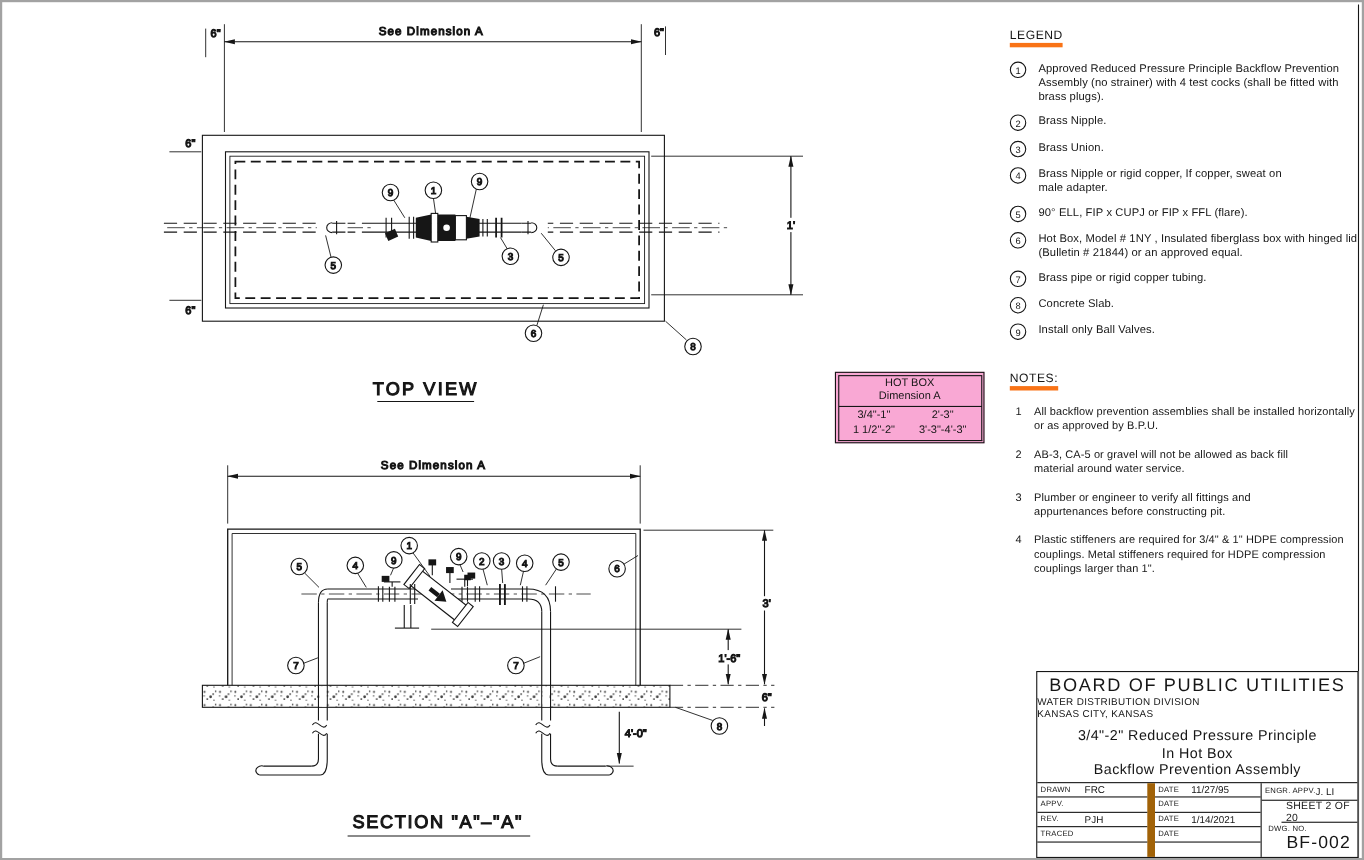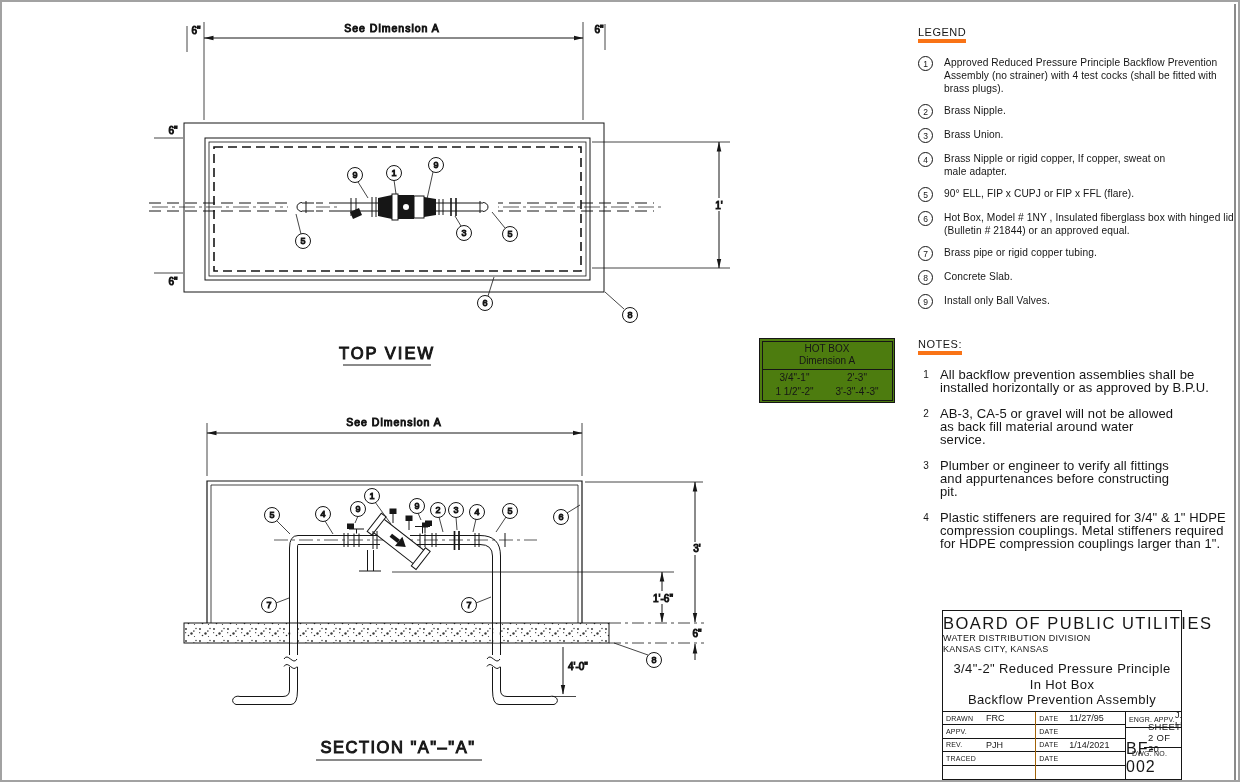"HOT BOX" .hbtable { background: #4d7c0f -> #f9a8d4 }
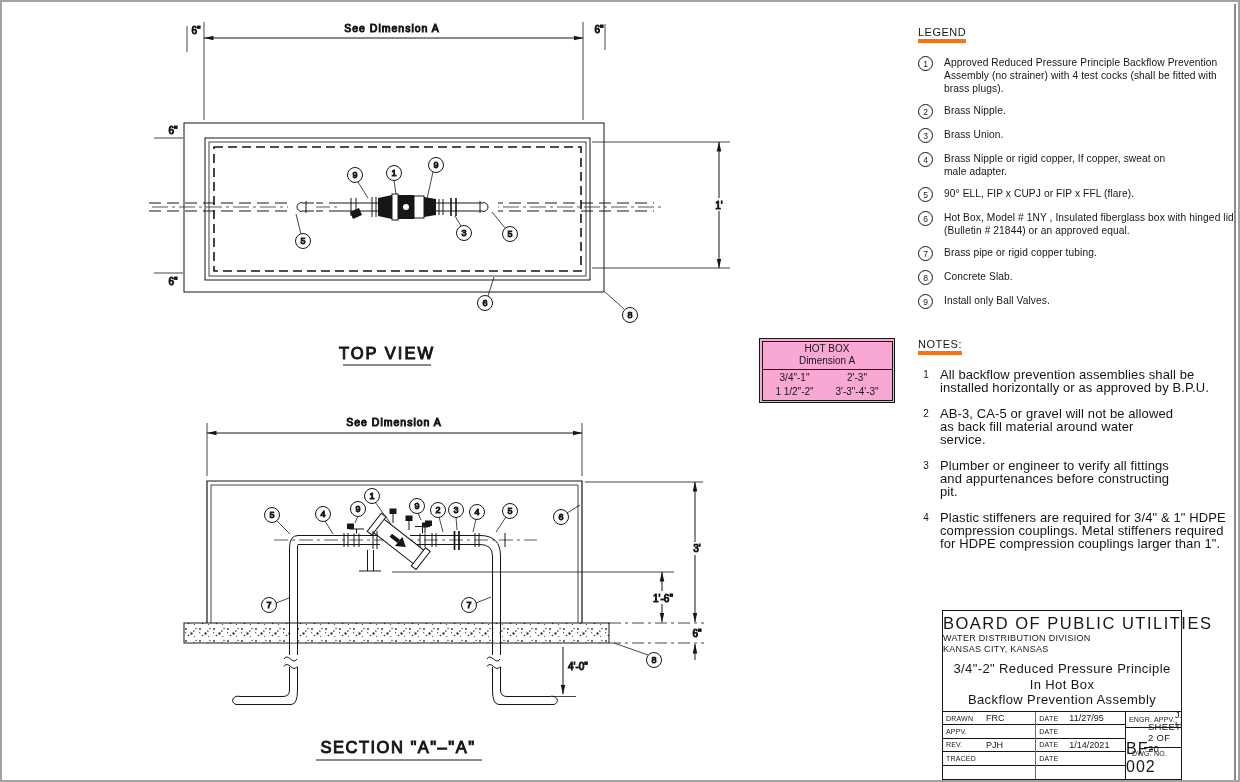"All backflow prevention assemblies shall" .ntxt { font-size: 13px -> 10px }
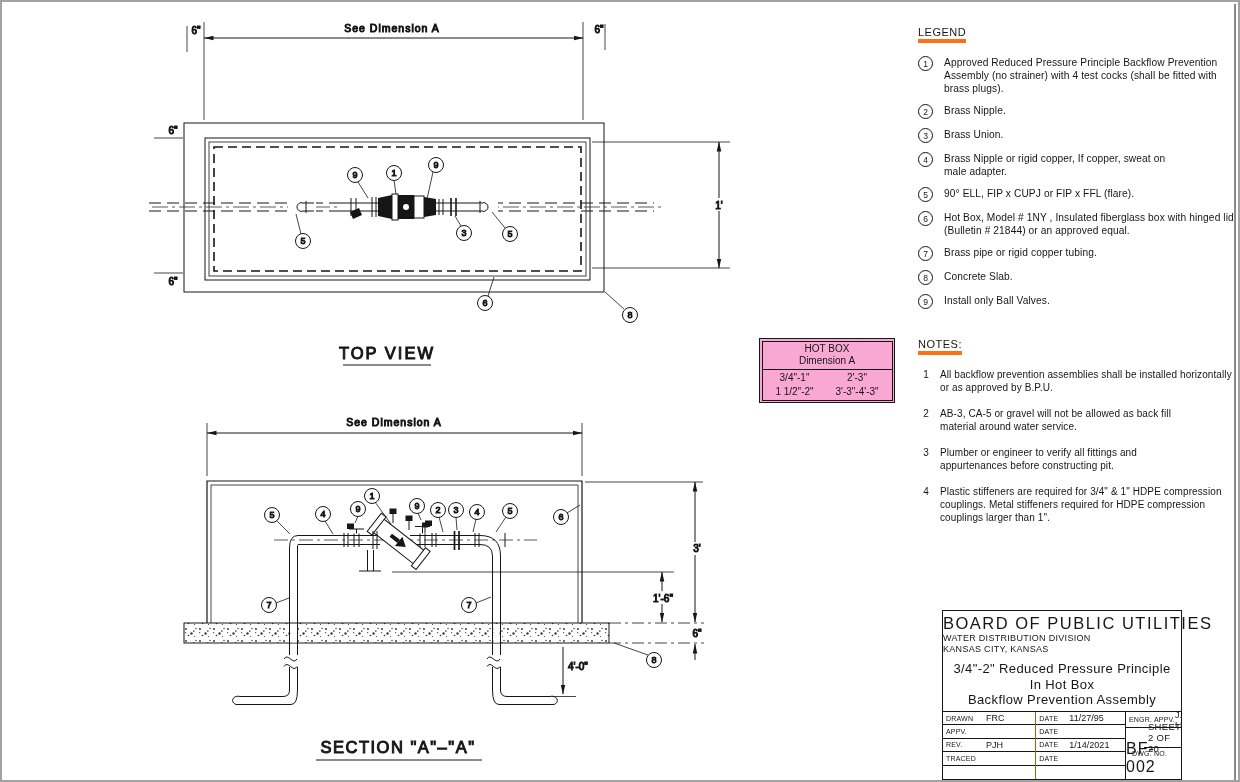"BOARD OF PUBLIC UTILITIES" .tblock { width: 240px -> 293px }
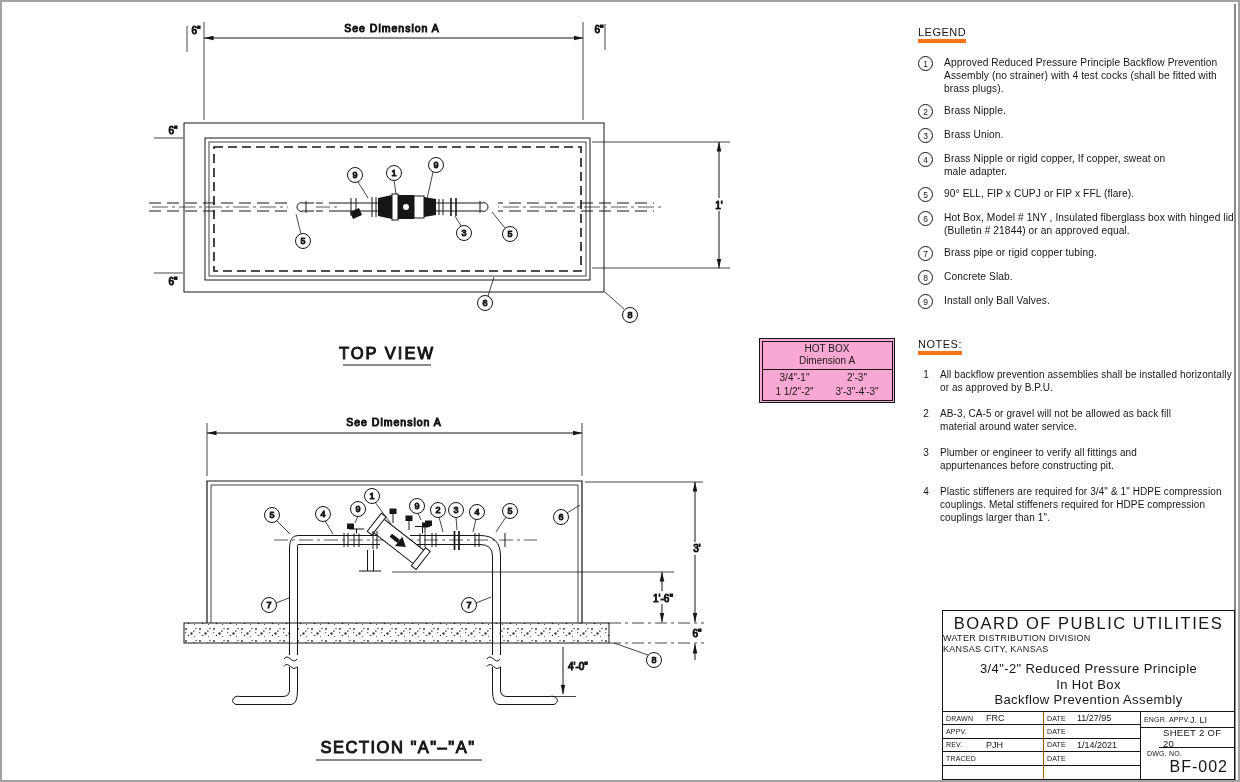"FRC" .tb-c1 { border-right: 1px solid #a16207 -> 7px solid #a16207 }
